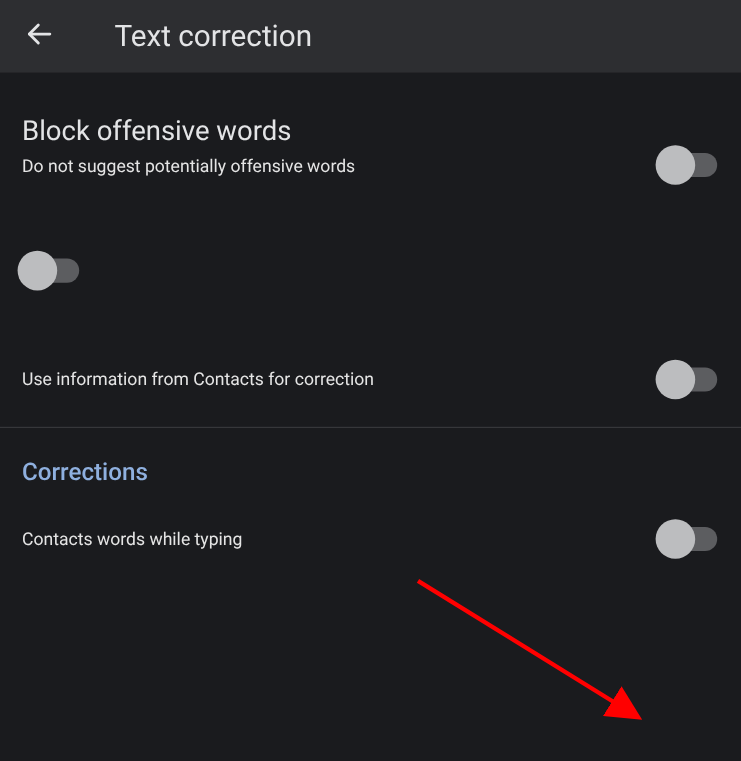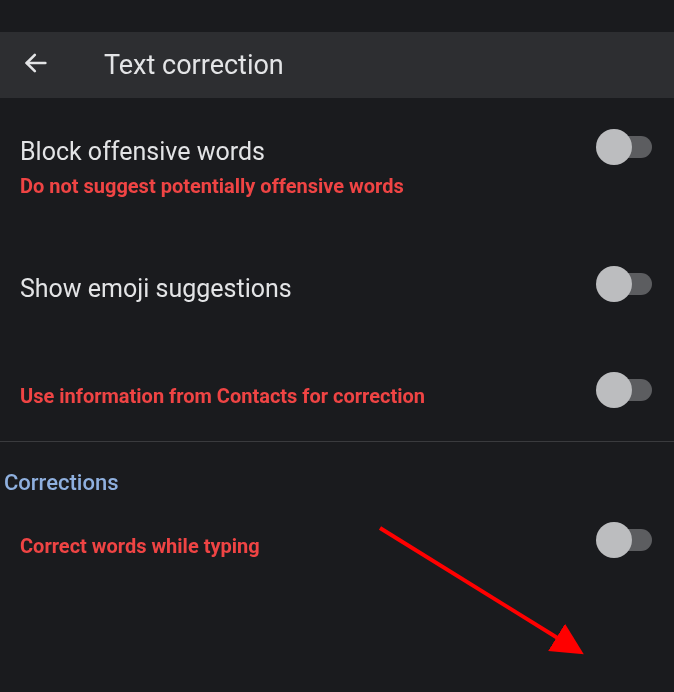"Text correction" .header { margin-top: 32px -> none }
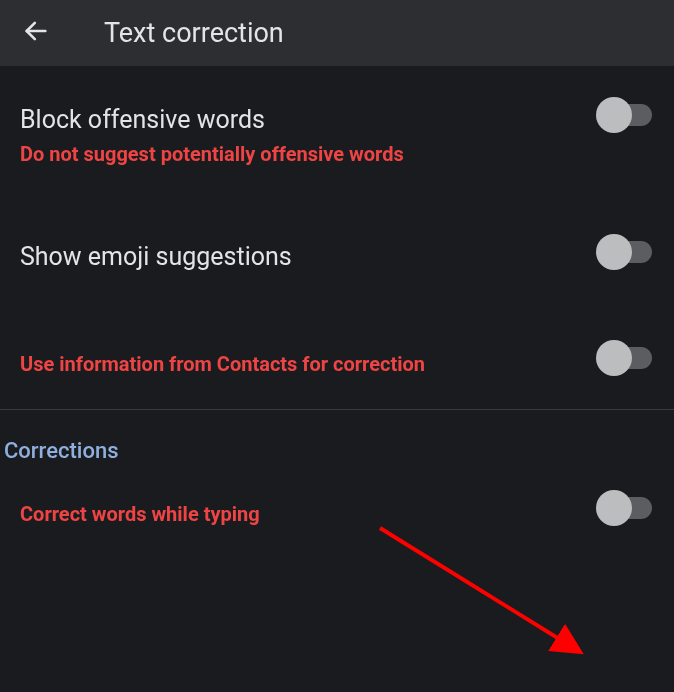"Block offensive words" .setting-row { align-items: flex-start -> flex-end }
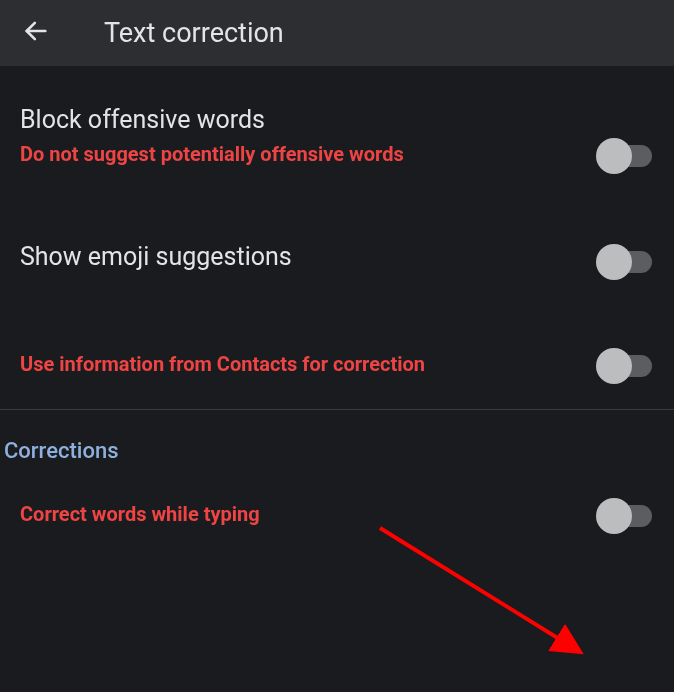"Do not suggest potentially offensive" .setting-desc { color: #ef4444 -> #e5e5e5; font-size: 20px -> 16px; font-weight: 700 -> 400 }
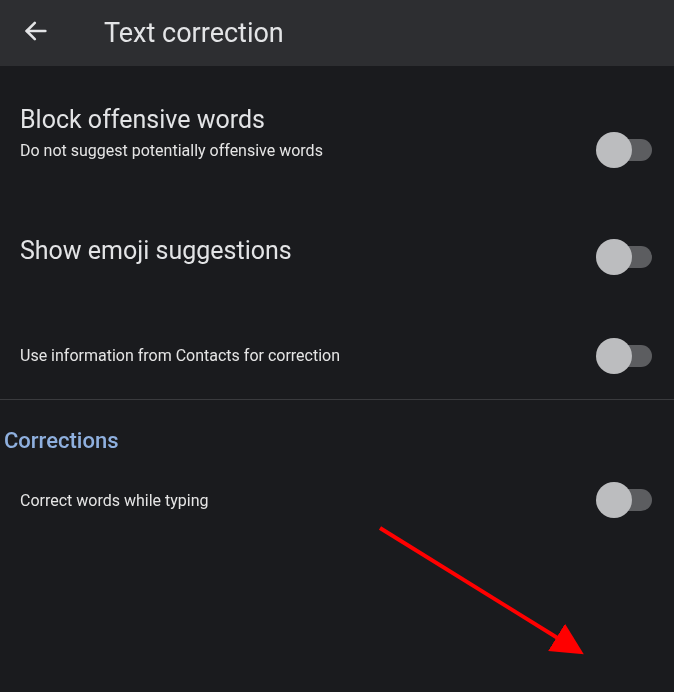"Show emoji suggestions" div.setting-text { html: <div> <div>Show emoji suggestions</div> </div> -> none }
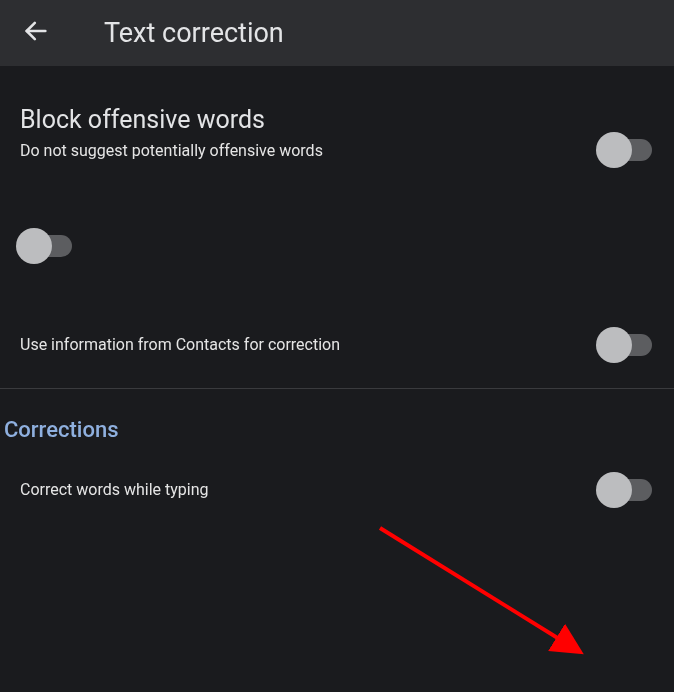"Corrections" .section-header { padding: 28px 20px 12px 4px -> 28px 20px 12px 20px }
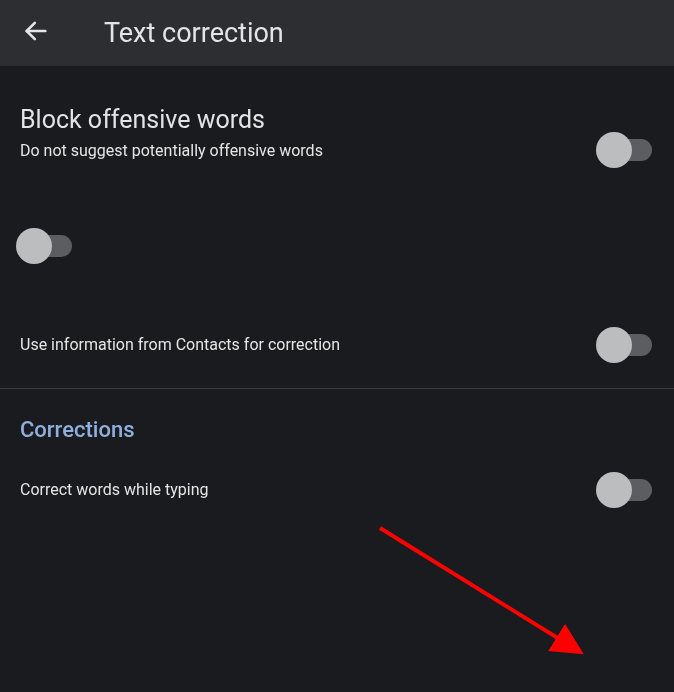"Correct words while typing" div.setting-desc { text: Correct -> Contacts }
